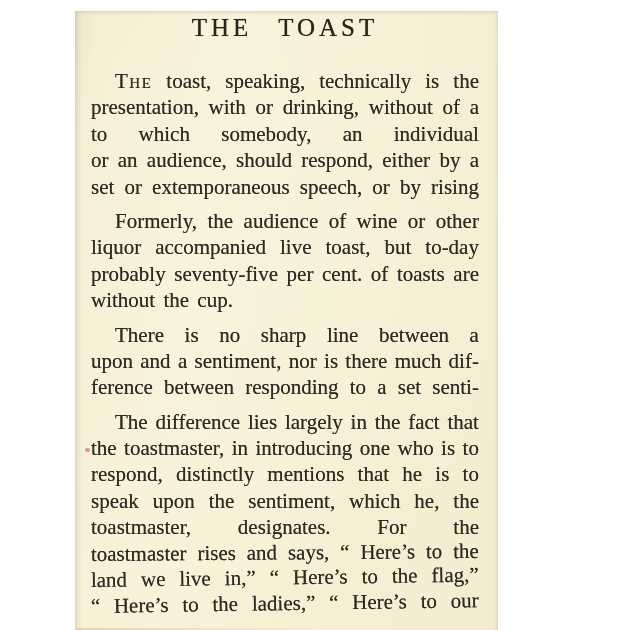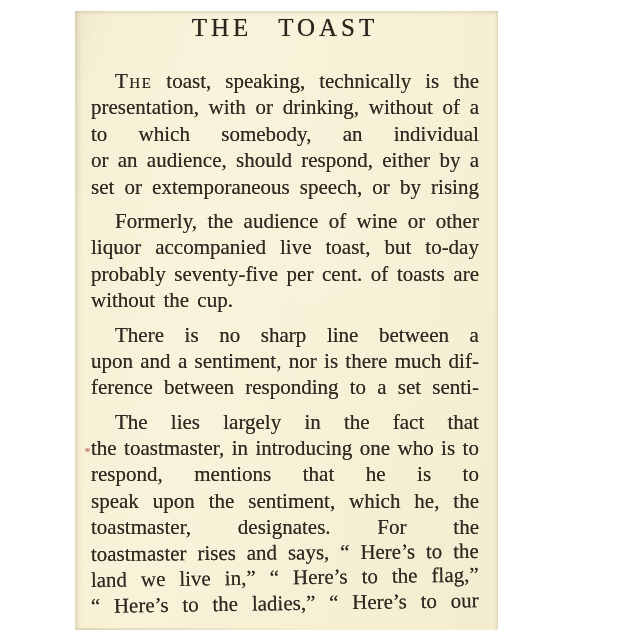"difference" span.w { html: none -> <span>difference</span> }
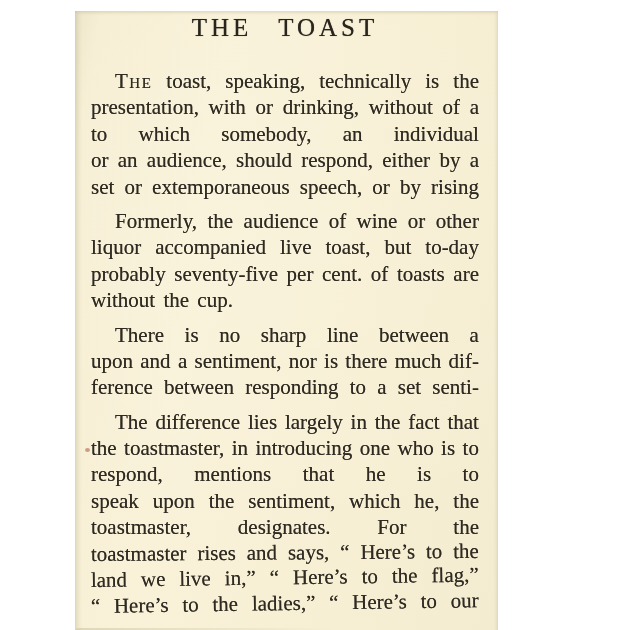"distinctly" span.w { html: none -> <span>distinctly</span> }
